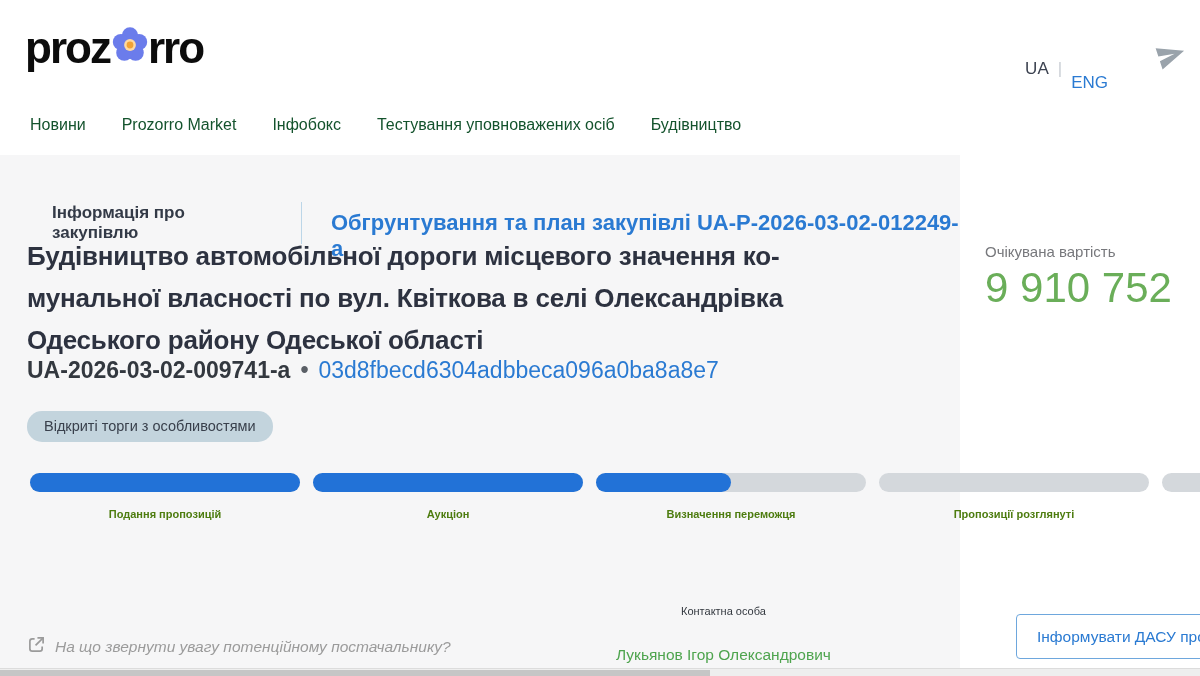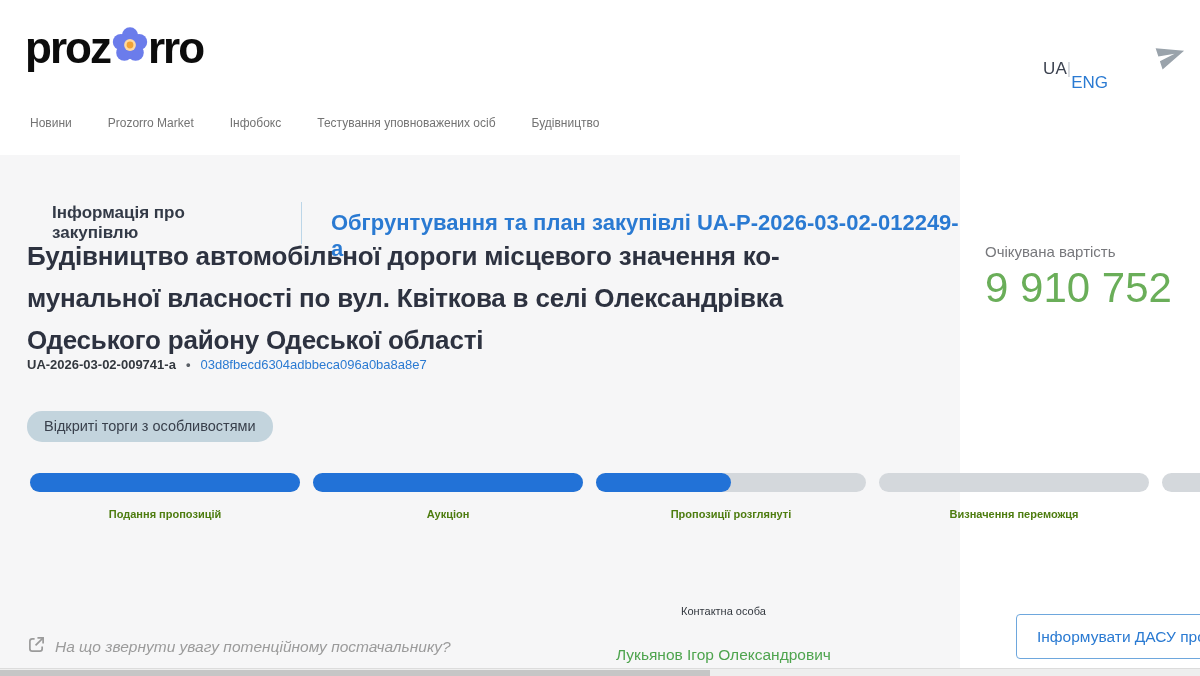"UA" .lang { gap: none -> 9px }
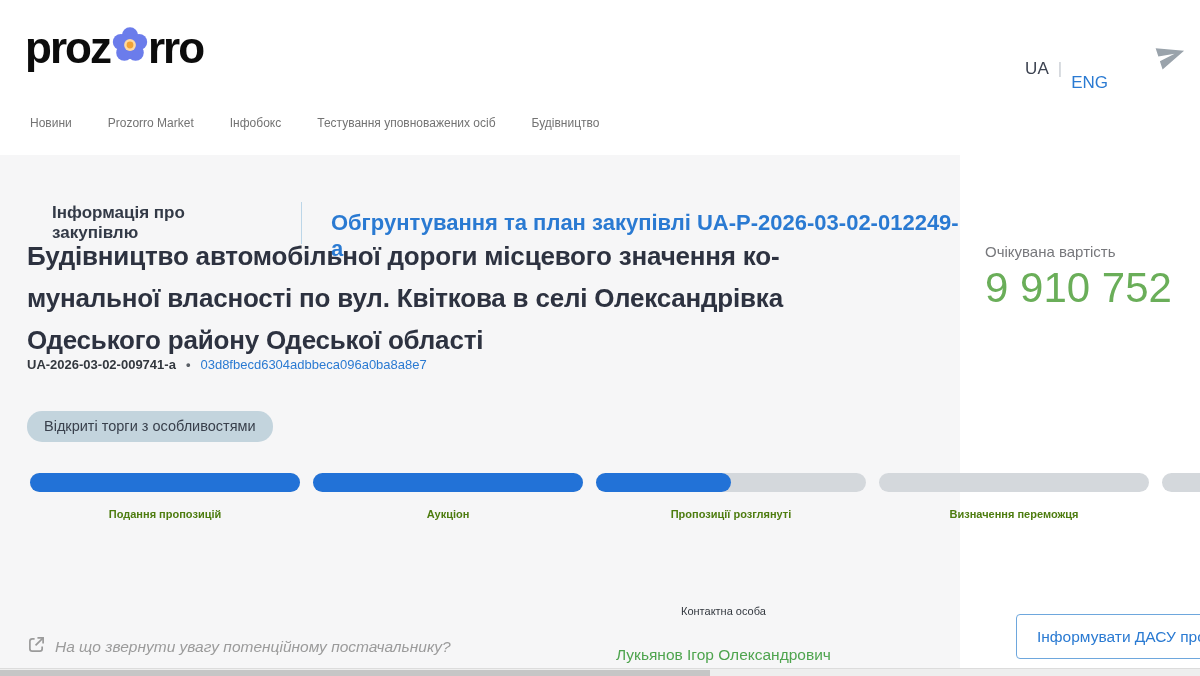"Новини" .main-nav a { color: #737373 -> #14532d; font-size: 12px -> 16px }
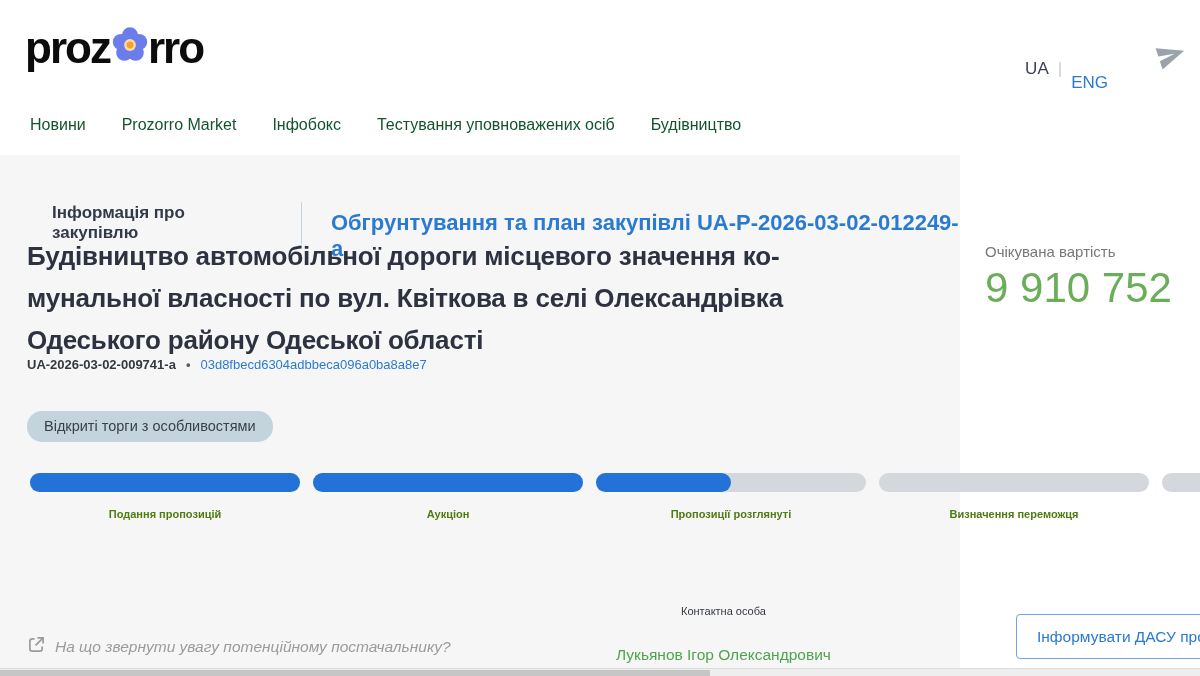"UA-2026-03-02-009741-a" .id-row { font-size: 13px -> 23px }
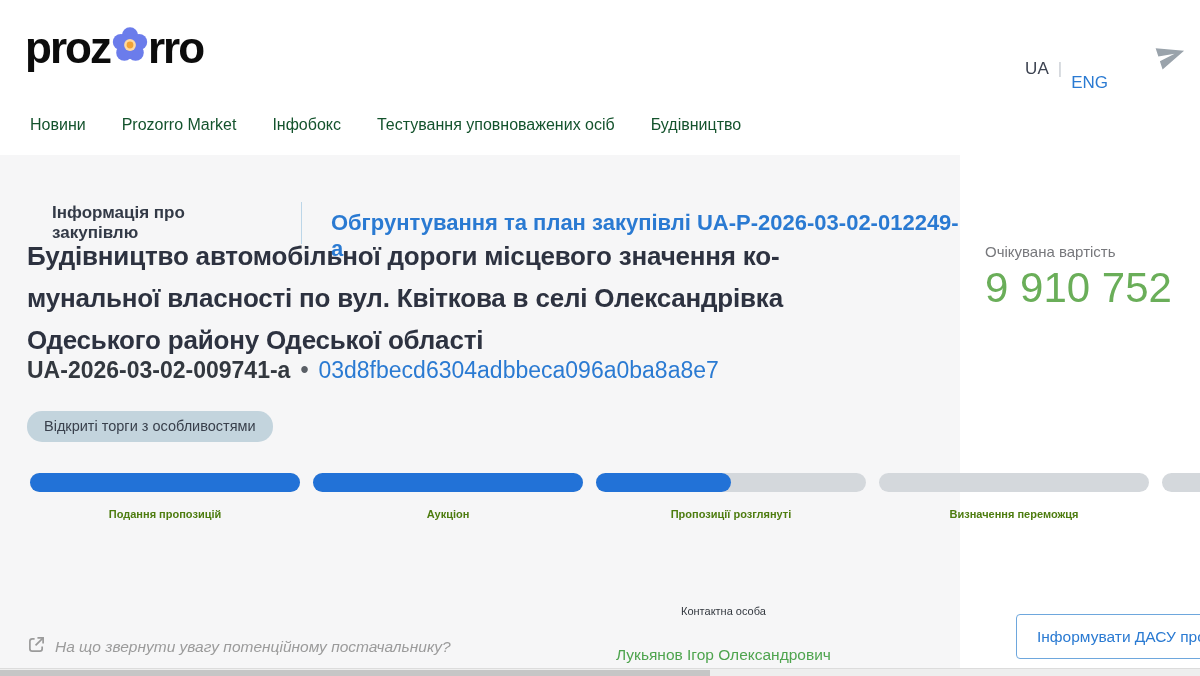"Пропозиції розглянуті" div.seg-label { order: before "Визначення переможця" -> after "Визначення переможця" }
